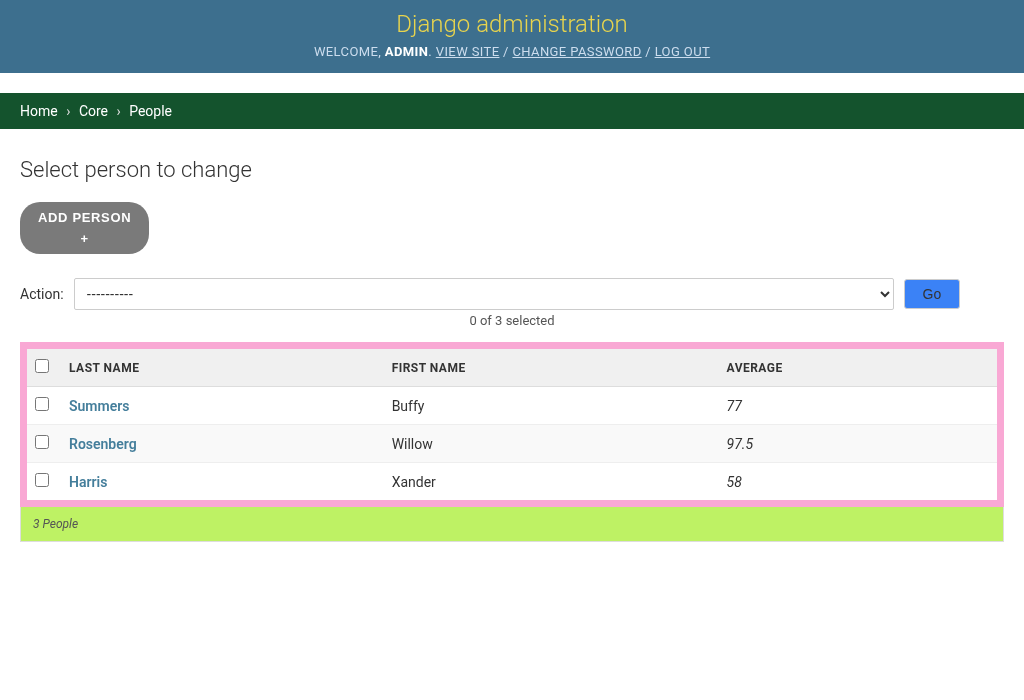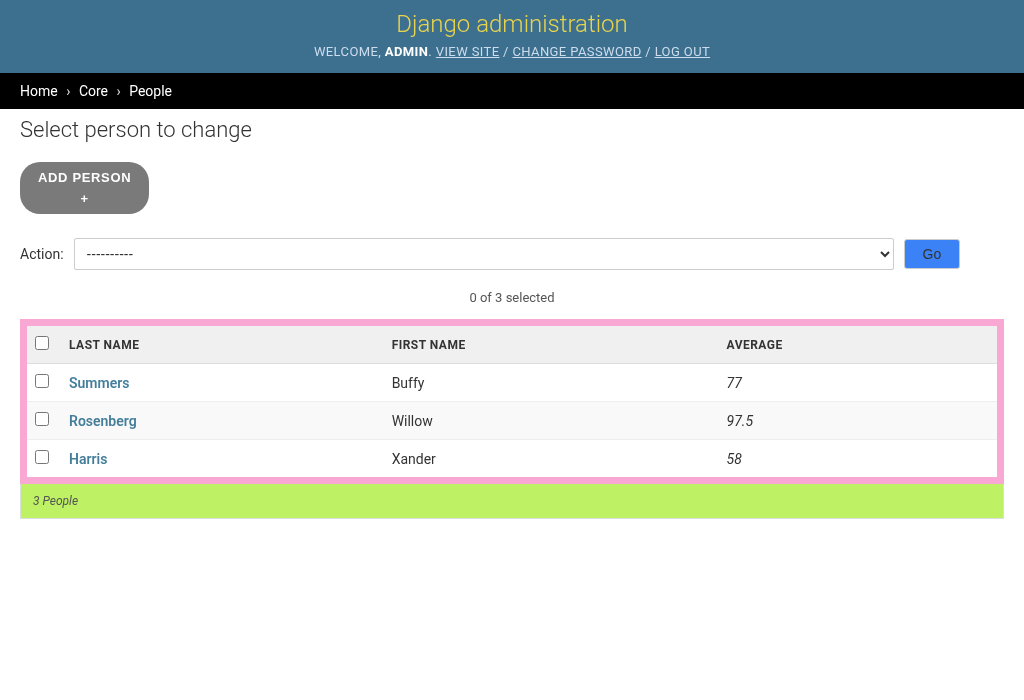"Home › Core › People" #breadcrumb { background: #000000 -> #14532d; margin-top: none -> 20px }
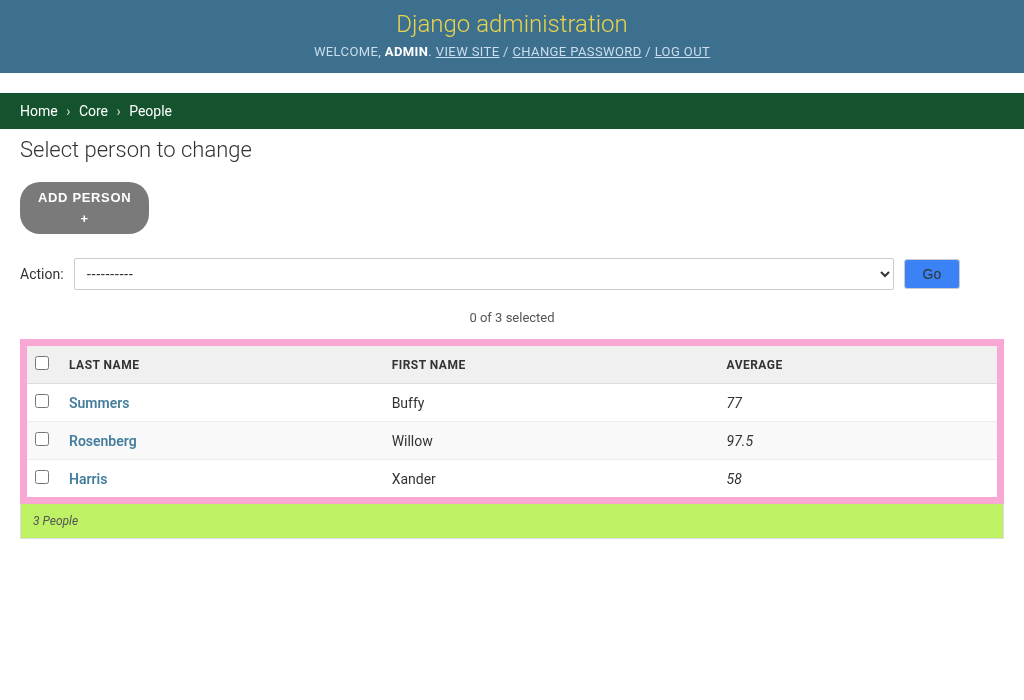"Select person to change" #content { padding: 8px 20px -> 28px 20px }
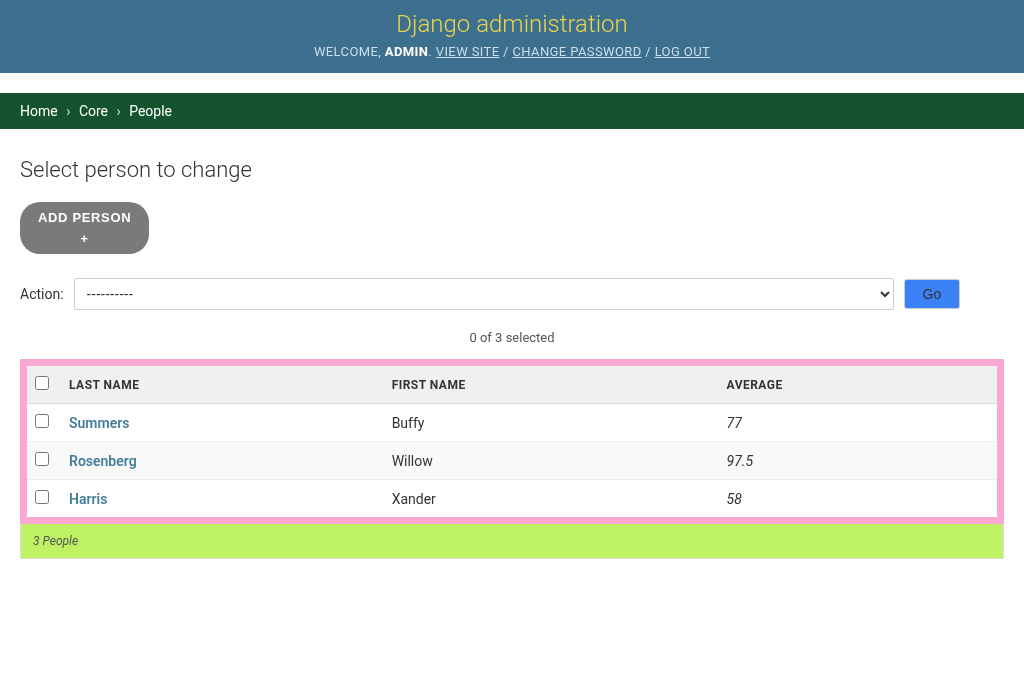"Action:" .action-bar { margin-bottom: 20px -> 3px }
